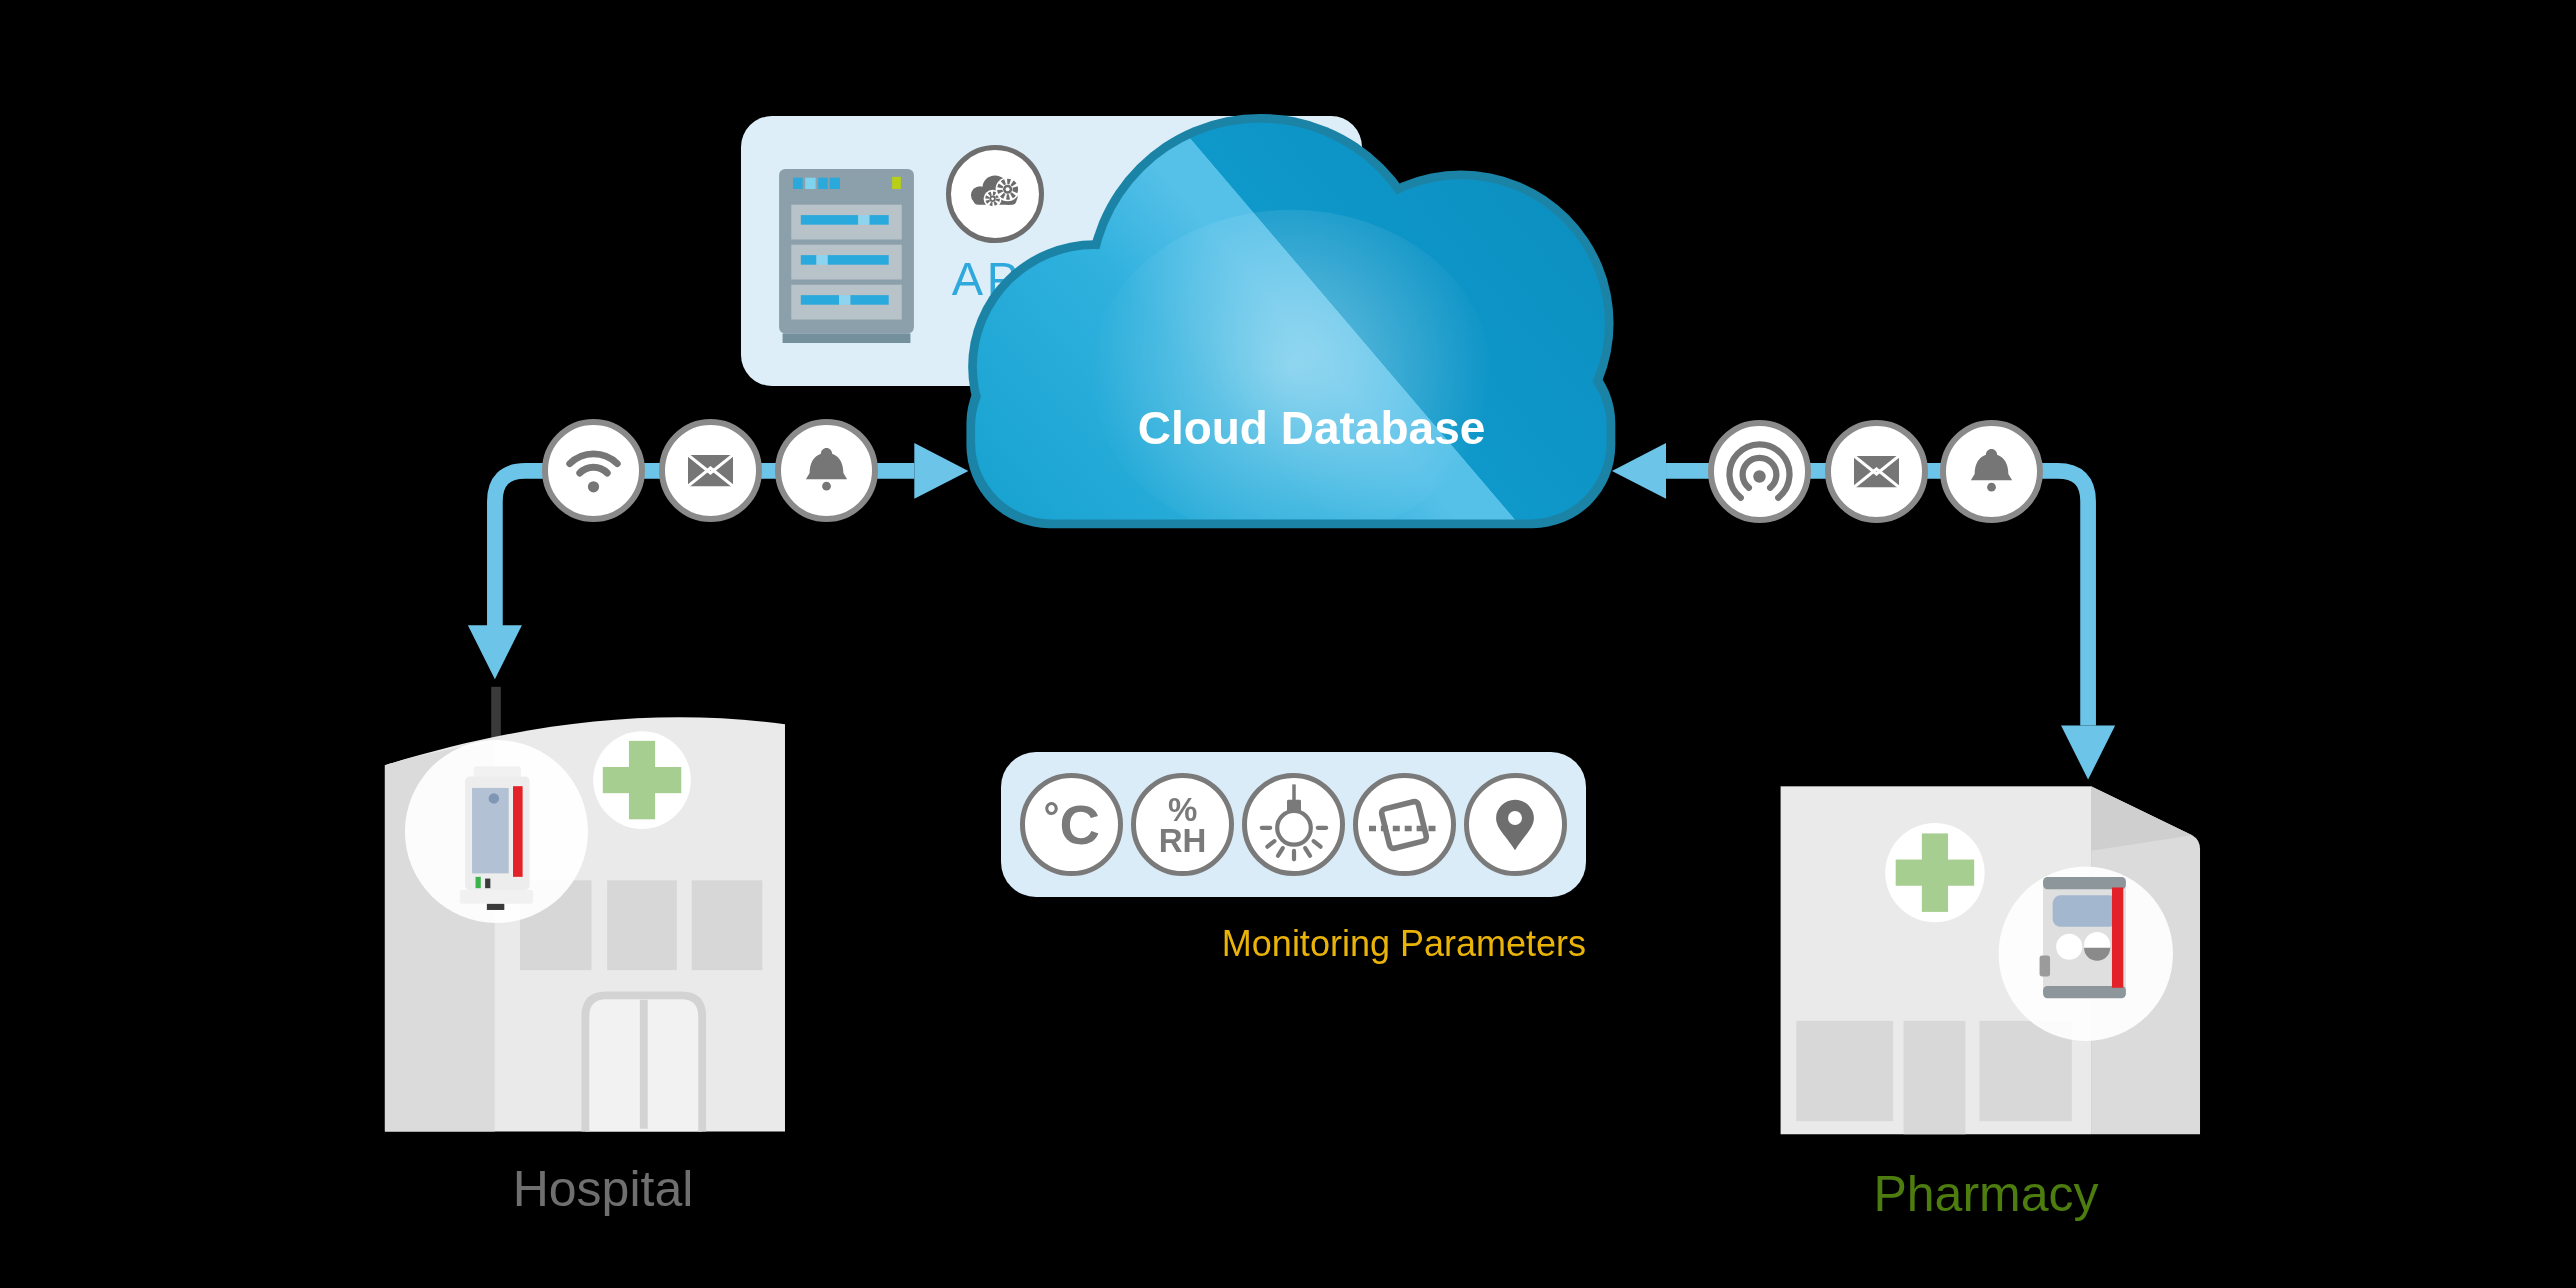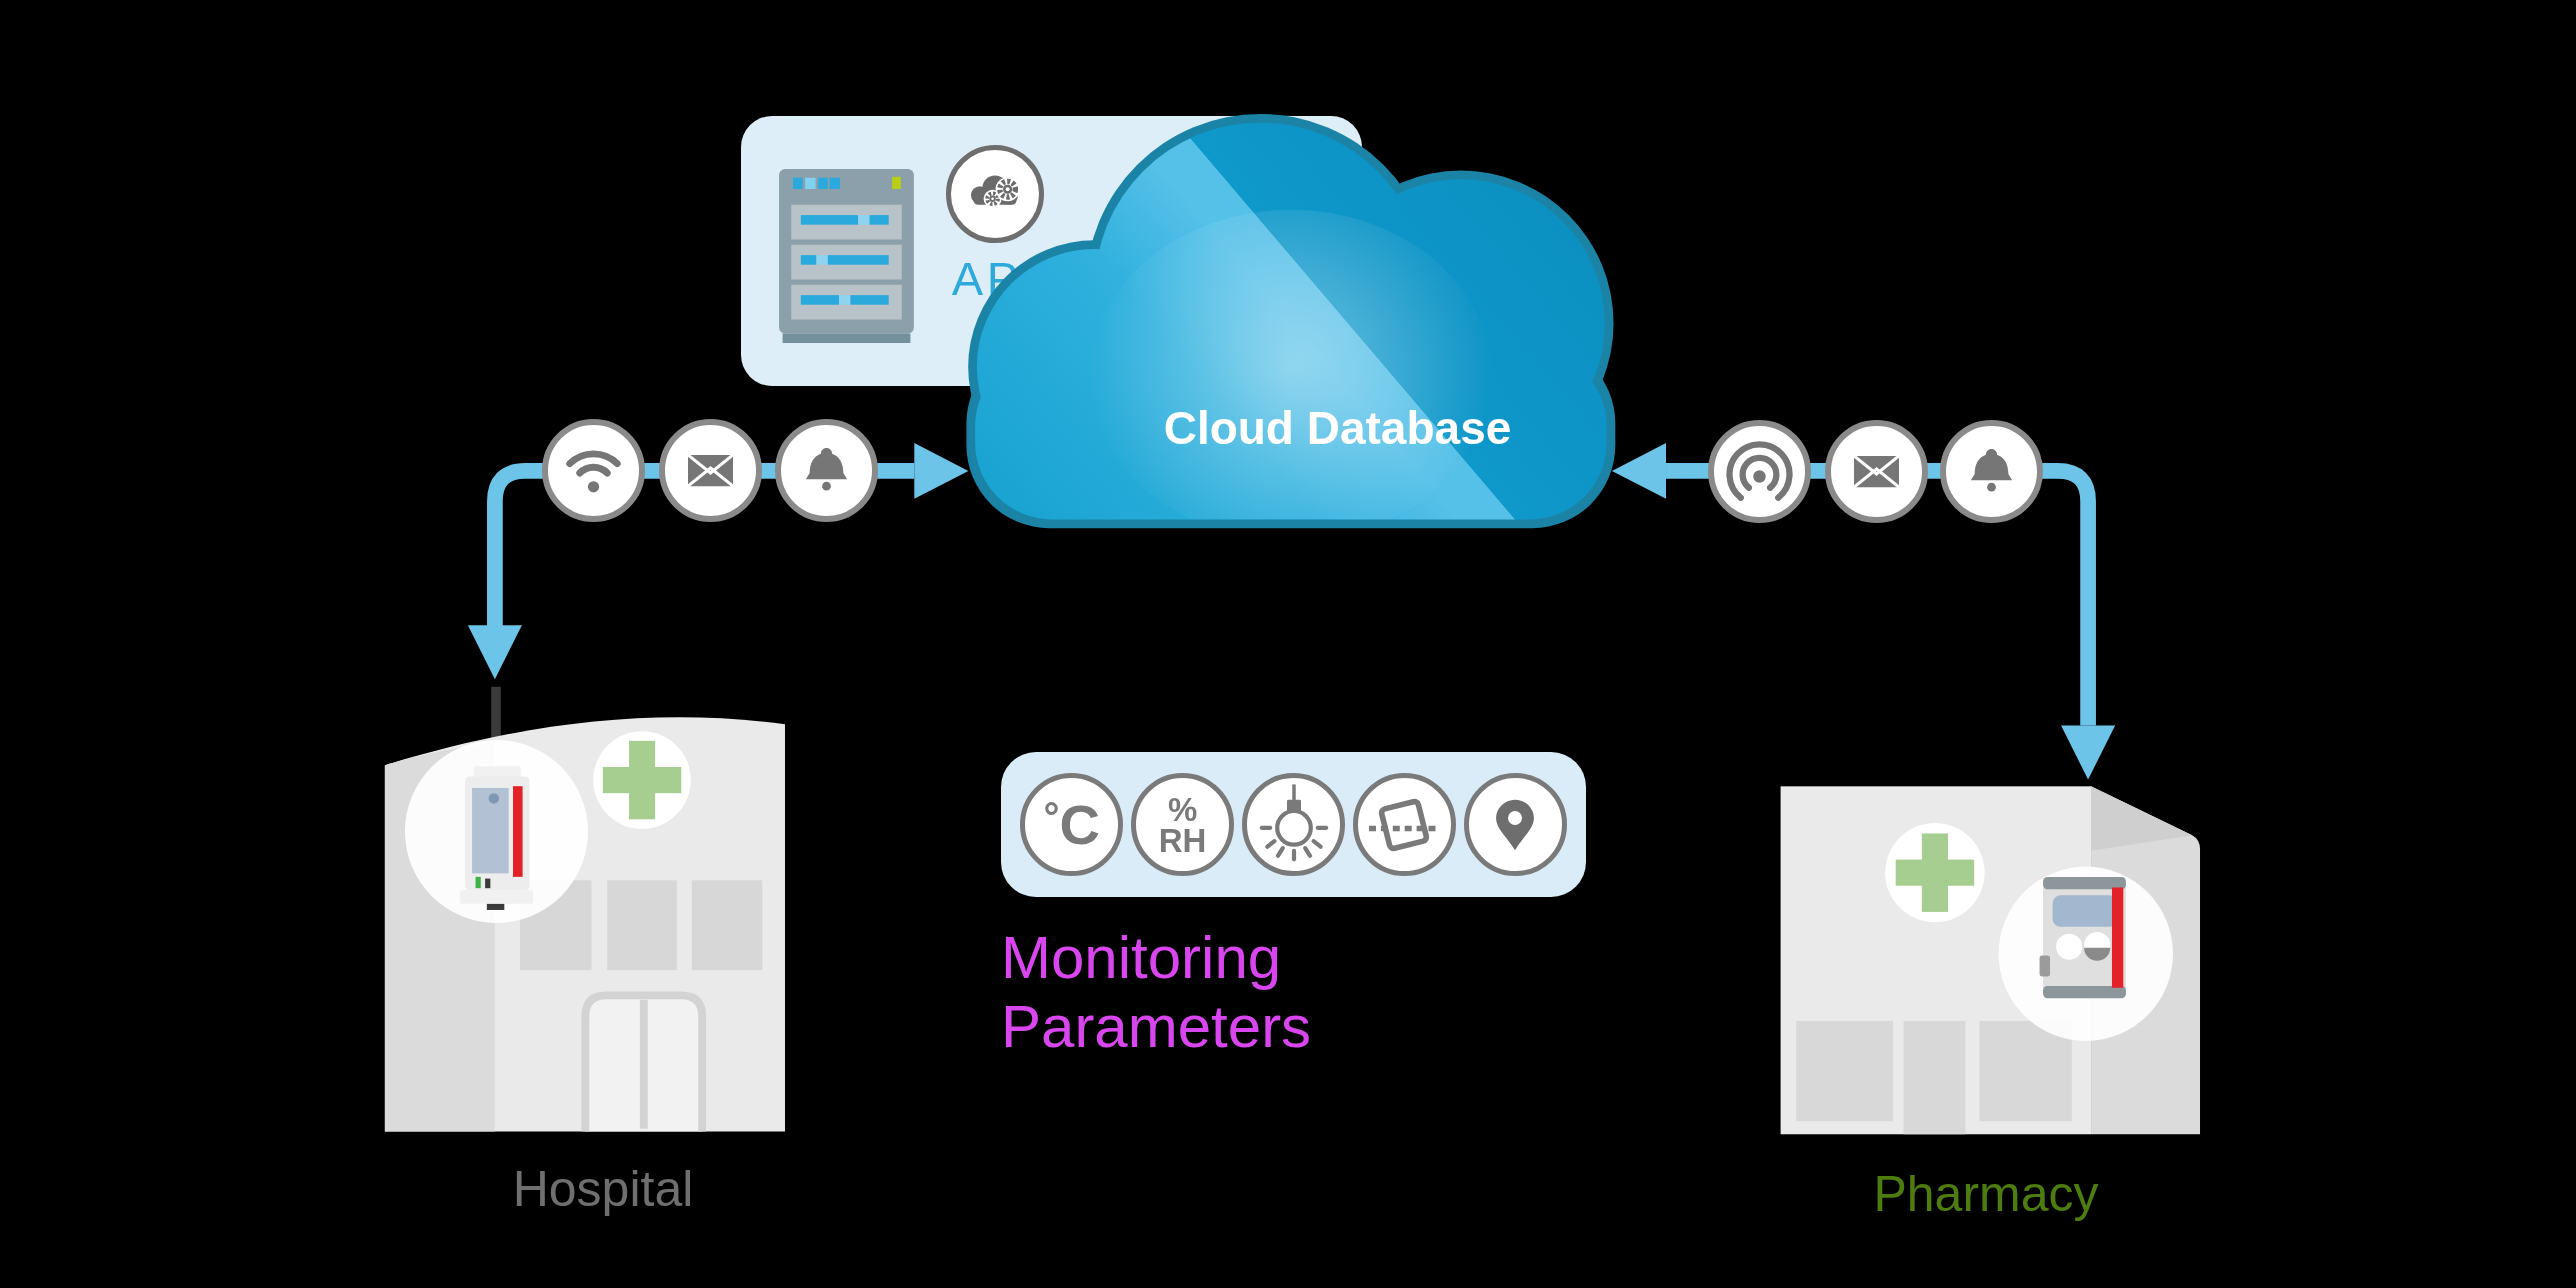"Cloud Database" .cloud-title { left: 1076px -> 1050px }
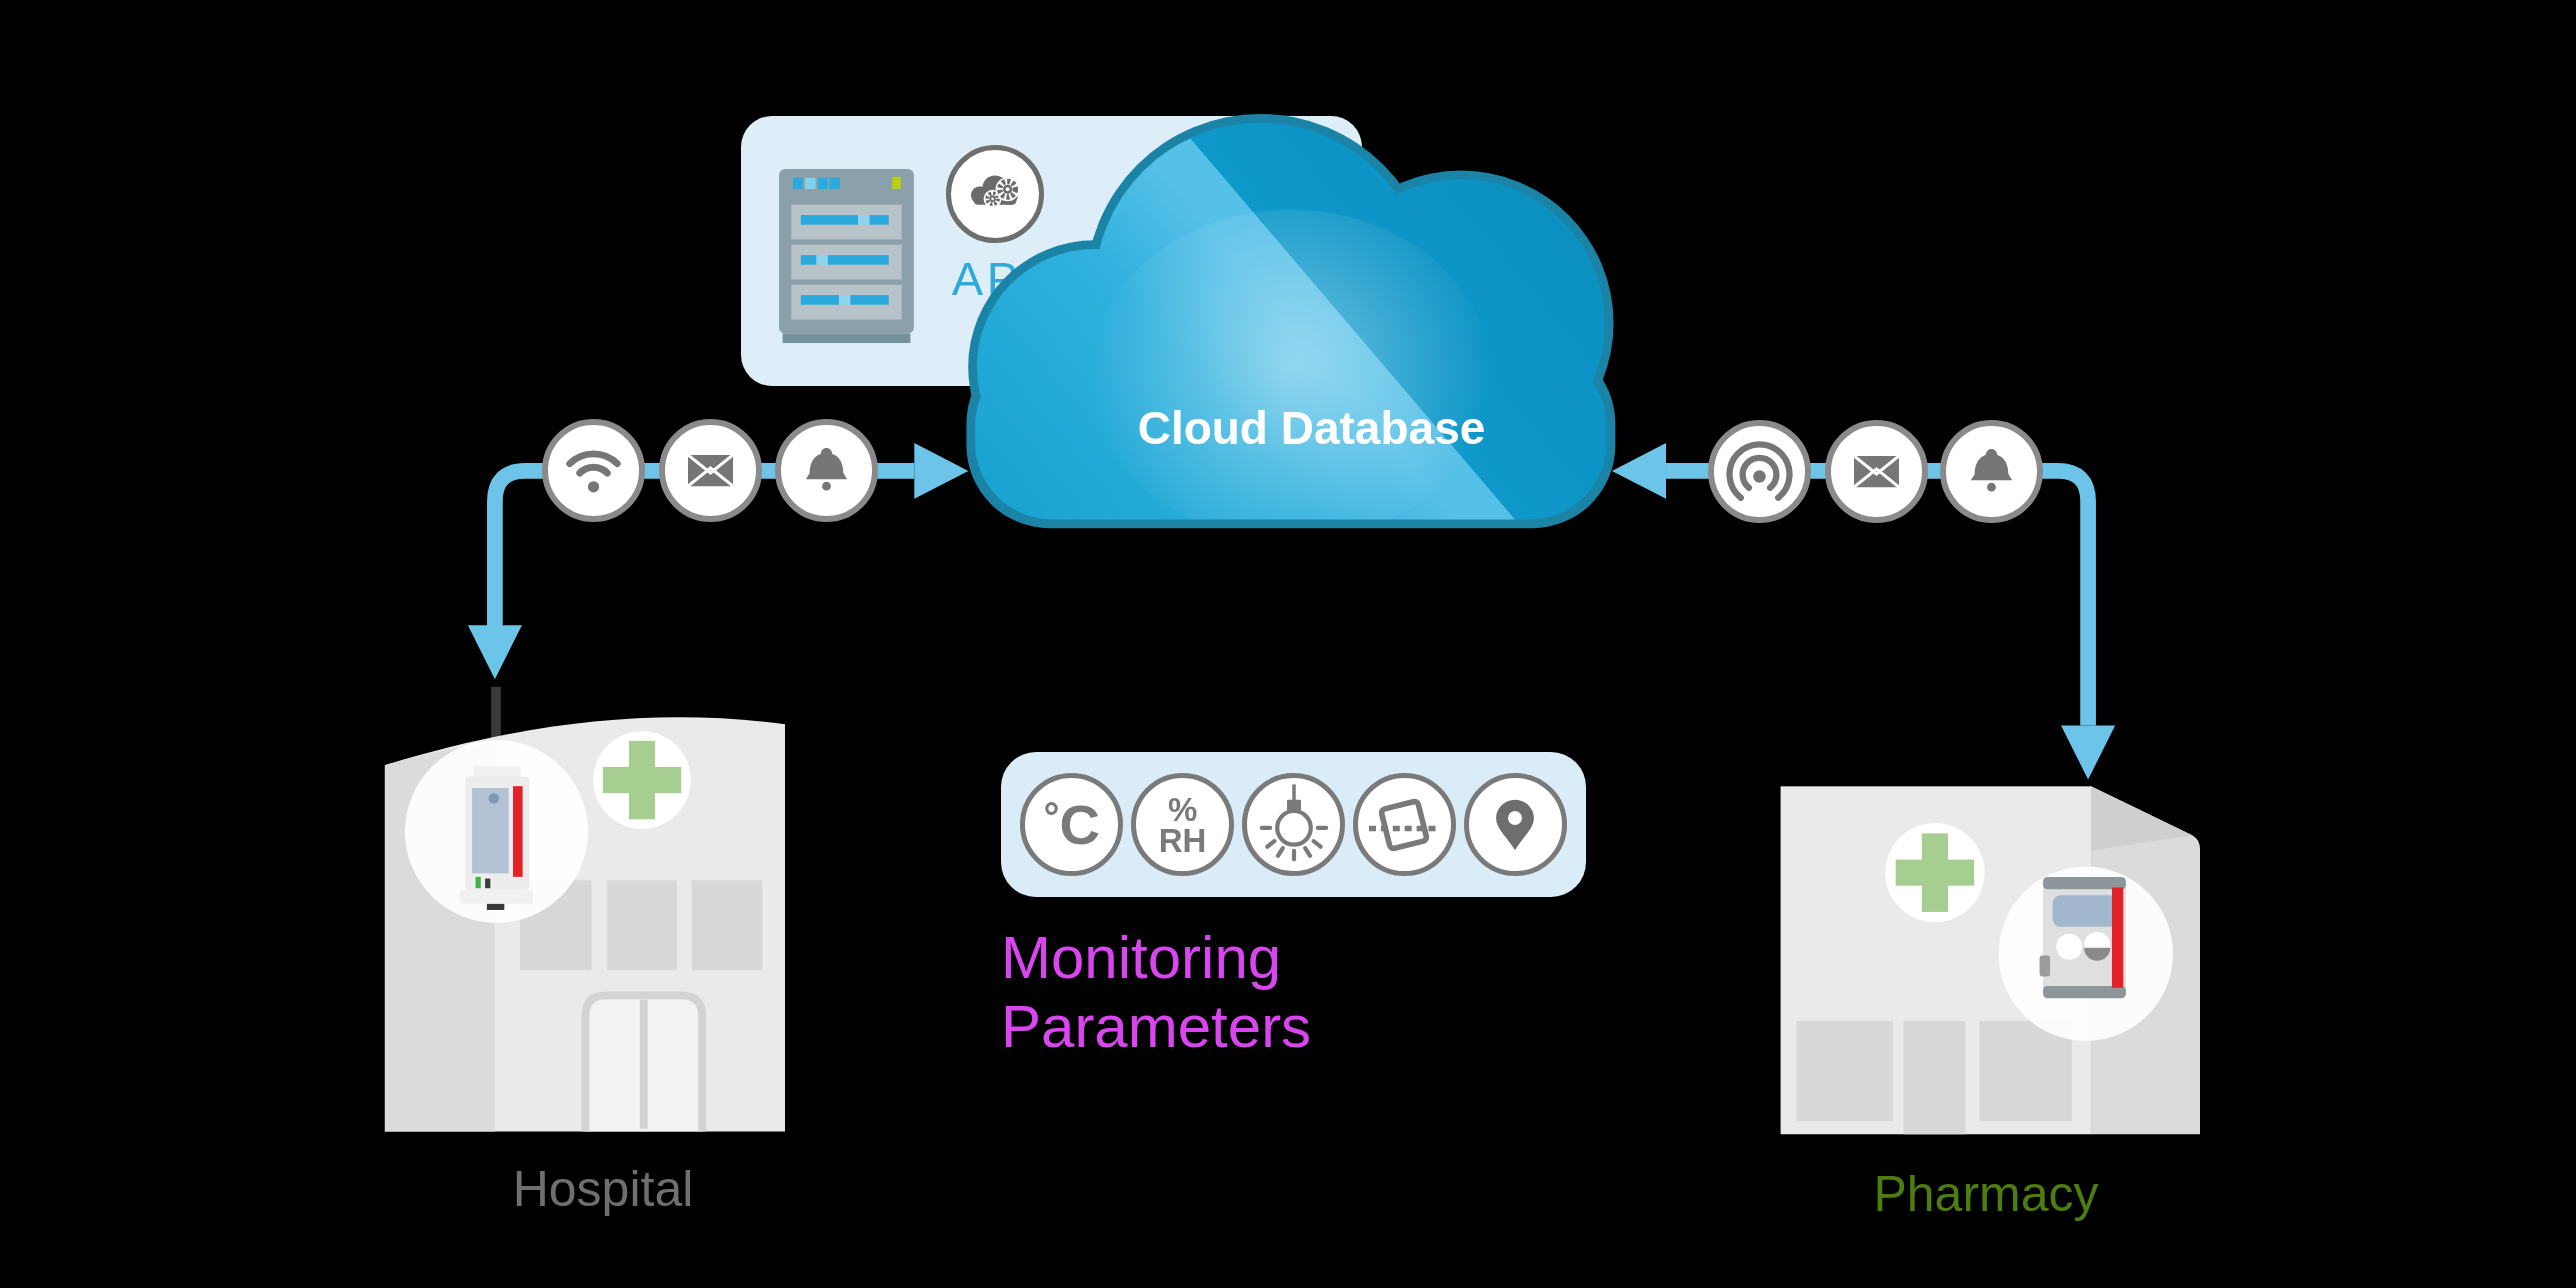"Monitoring Parameters" .mon-title { color: #d946ef -> #eab308; font-size: 60px -> 36px; text-align: left -> right }
